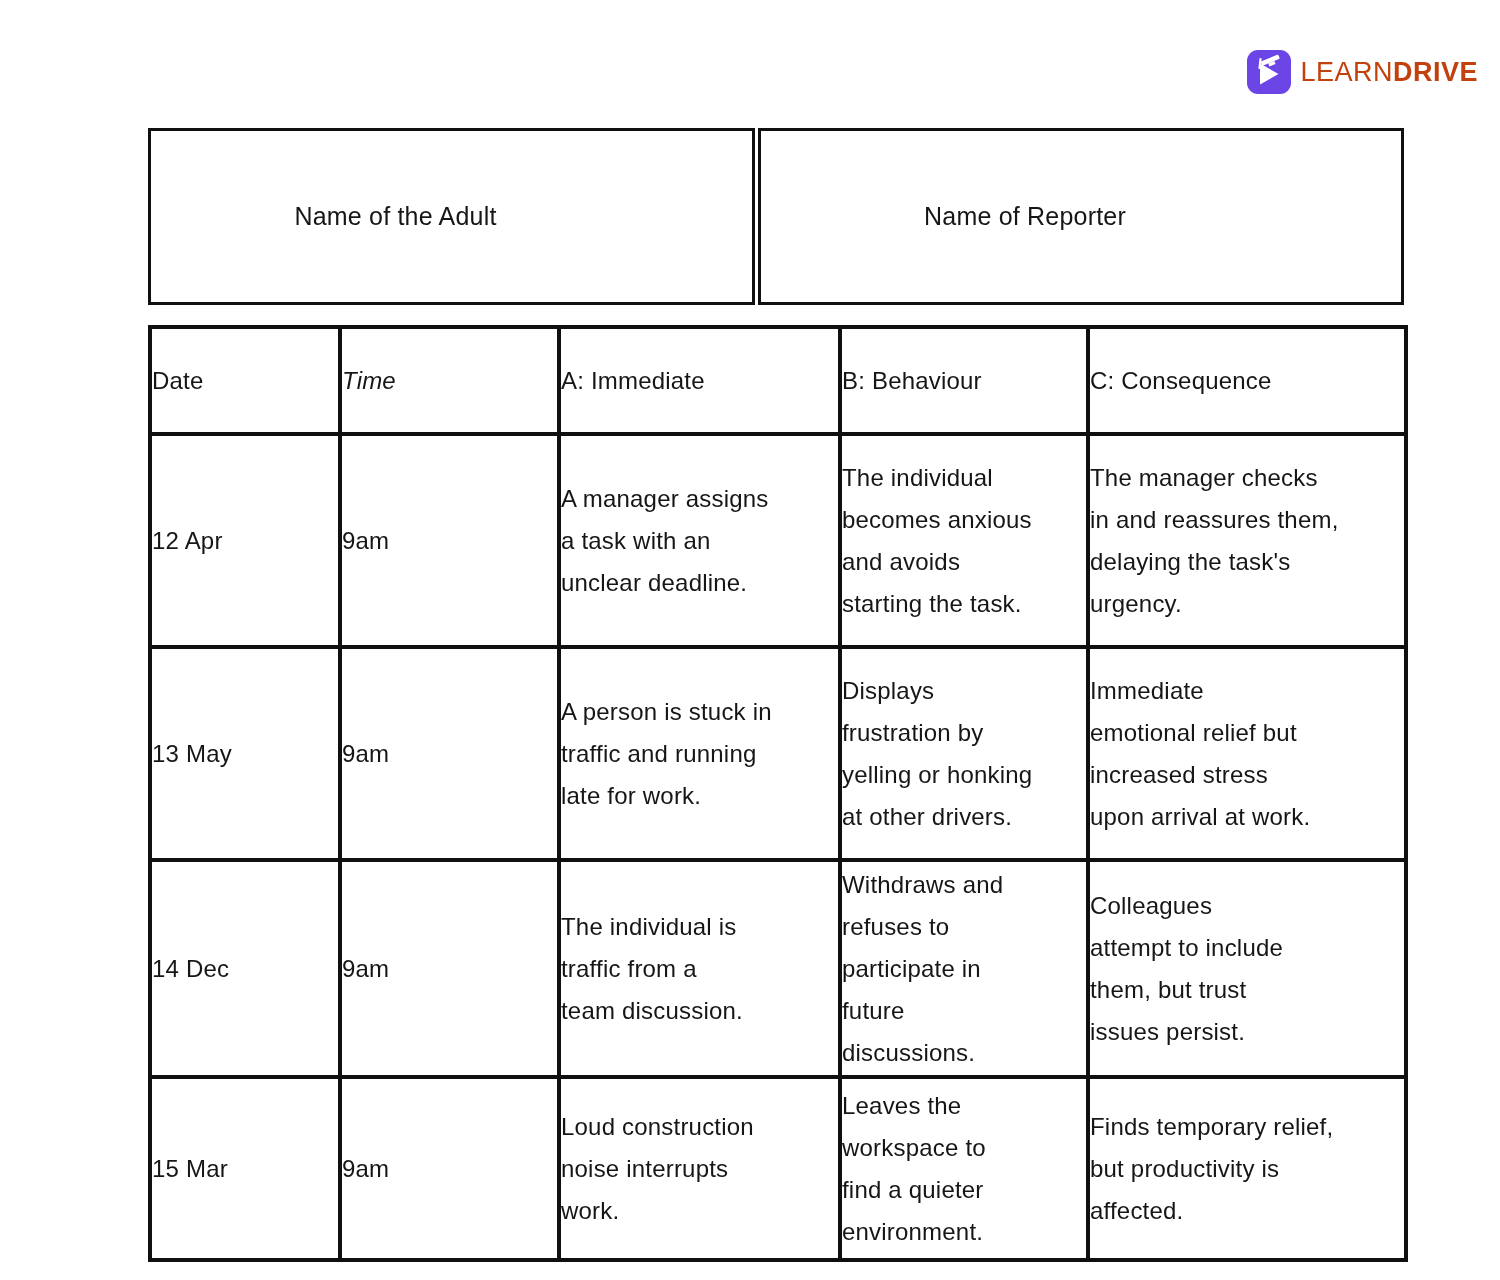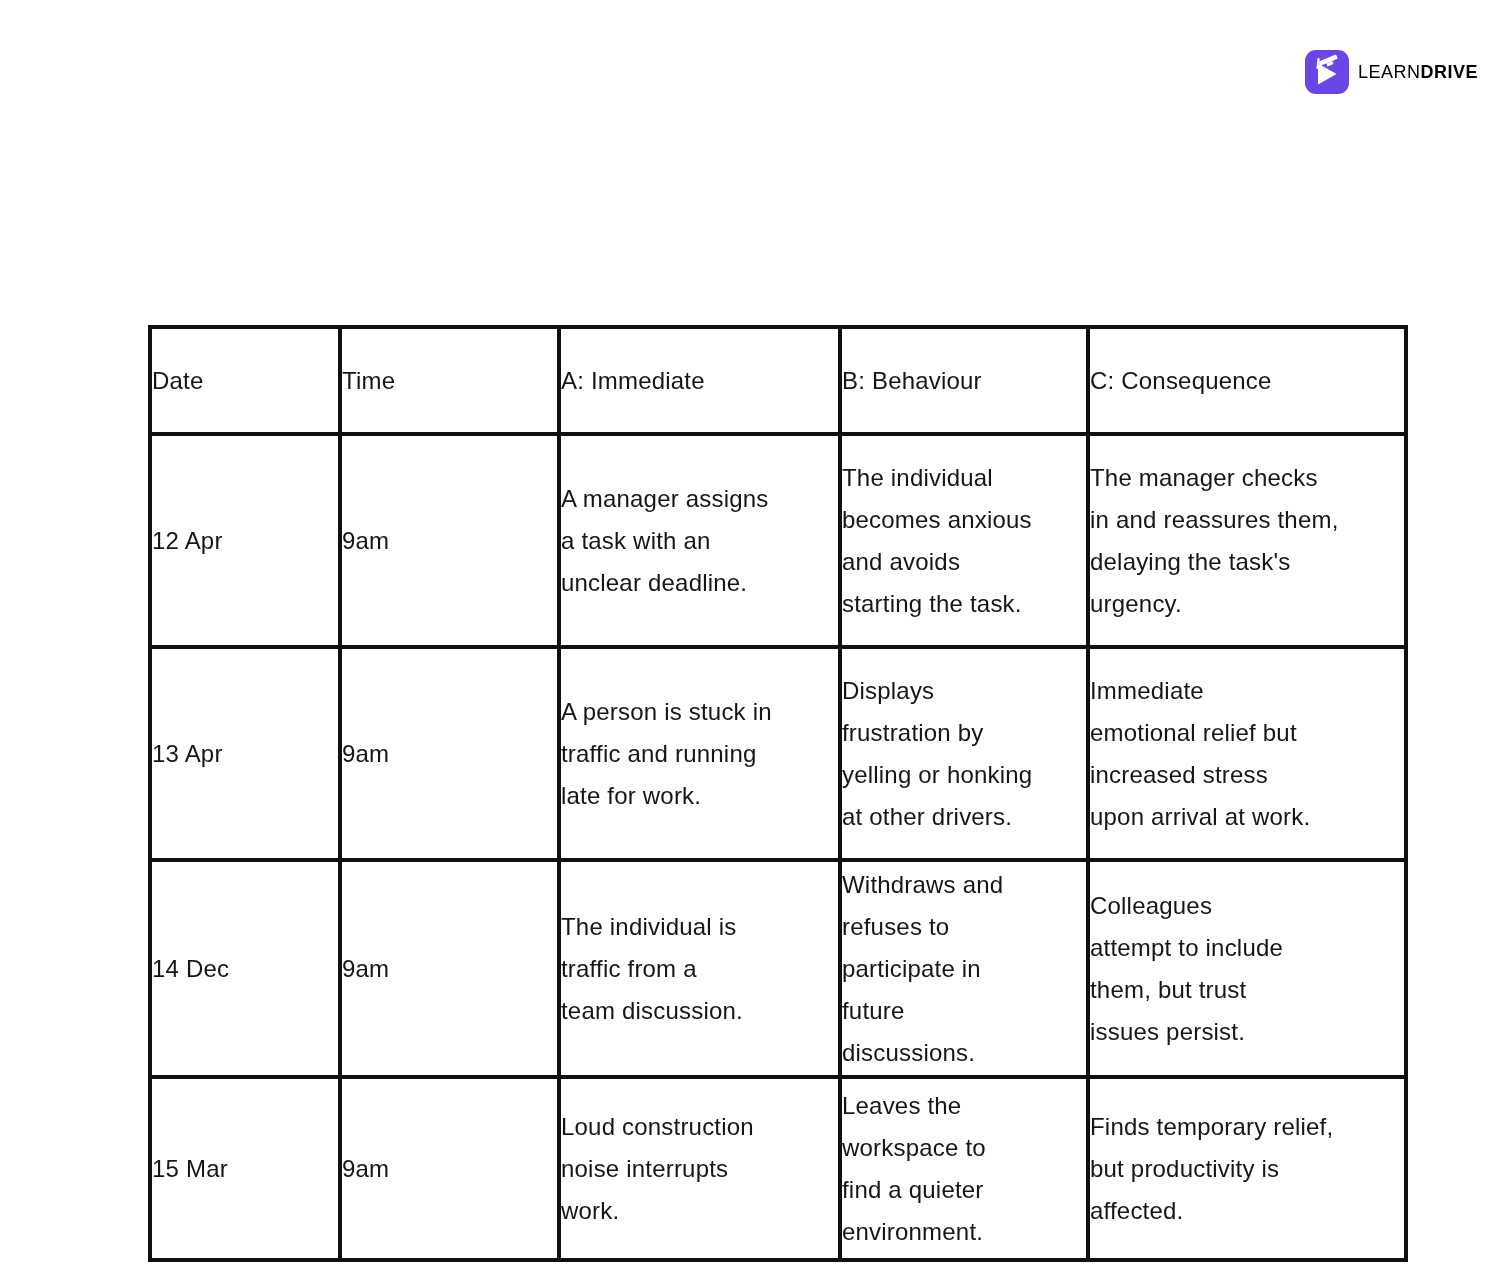"LEARNDRIVE" .logo-text { color: #000000 -> #c2410c; font-size: 18px -> 27px }
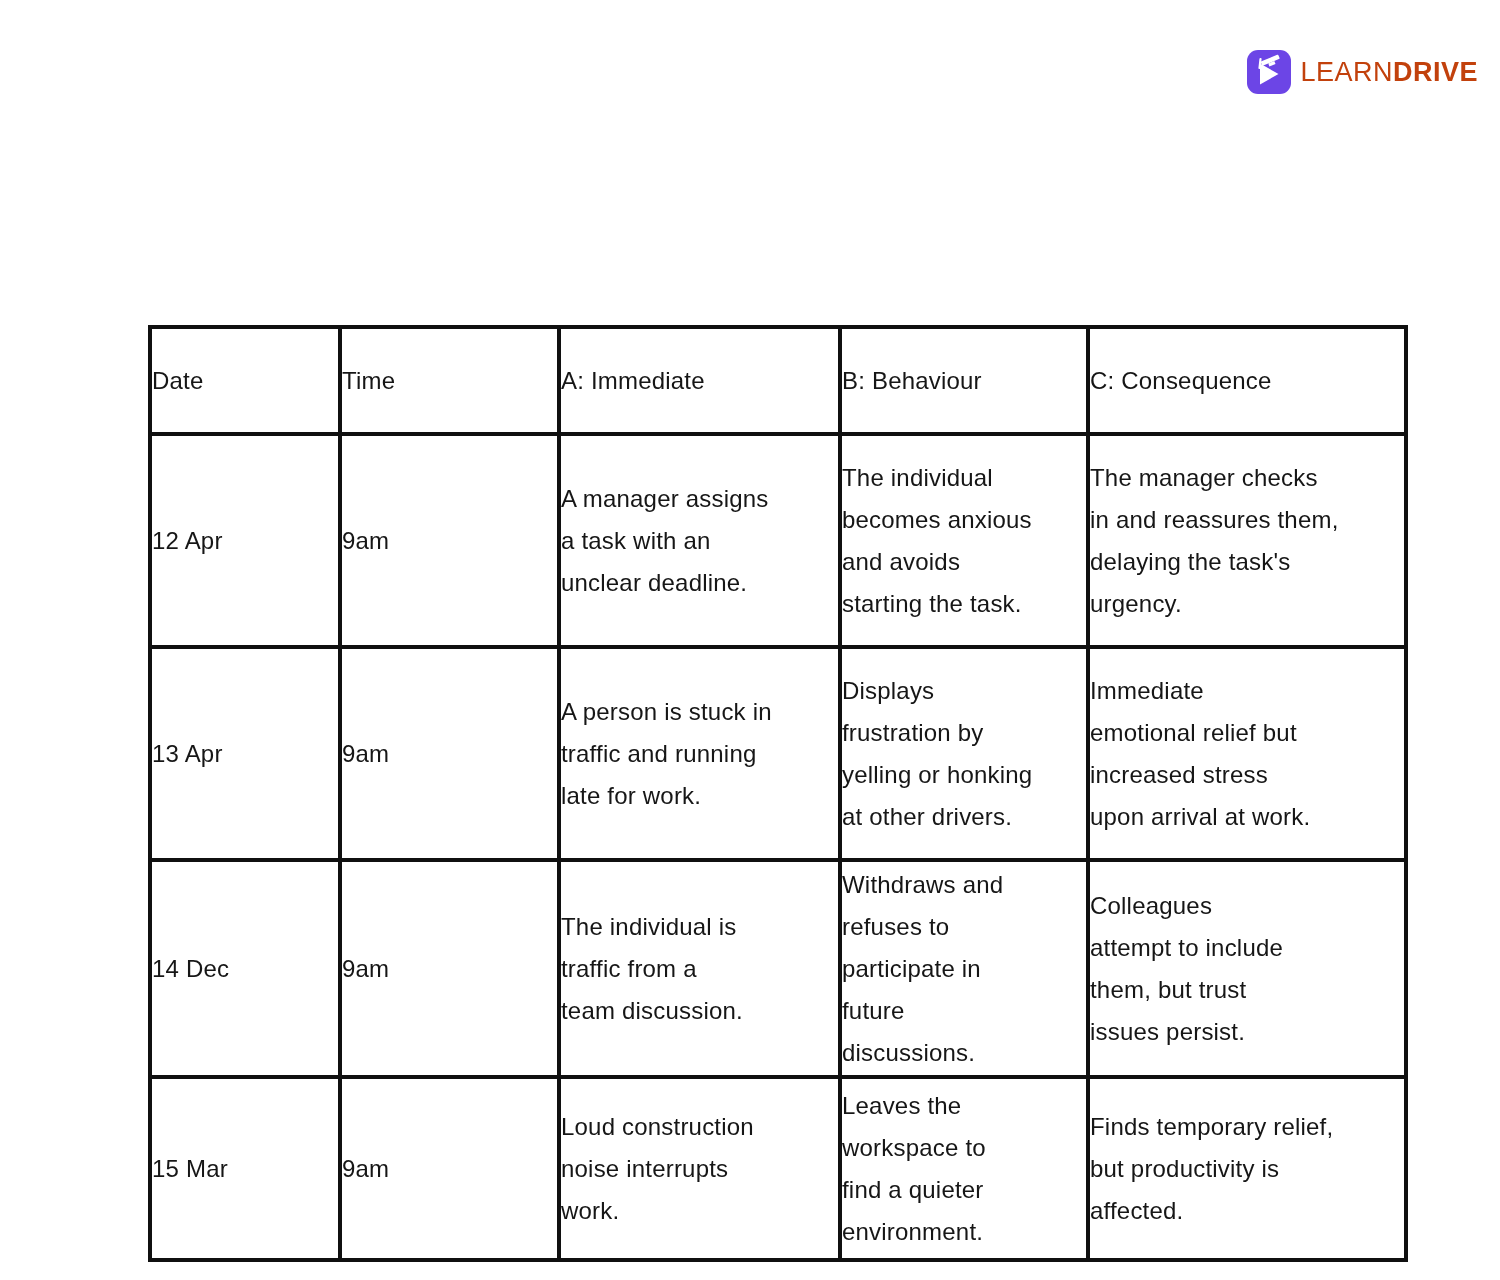"Name of the Adult" div.name-table { html: none -> <div> <div> <span>Name of the Adult</span> </div> <div> <span>Name of Reporter</span> </div> </div> }
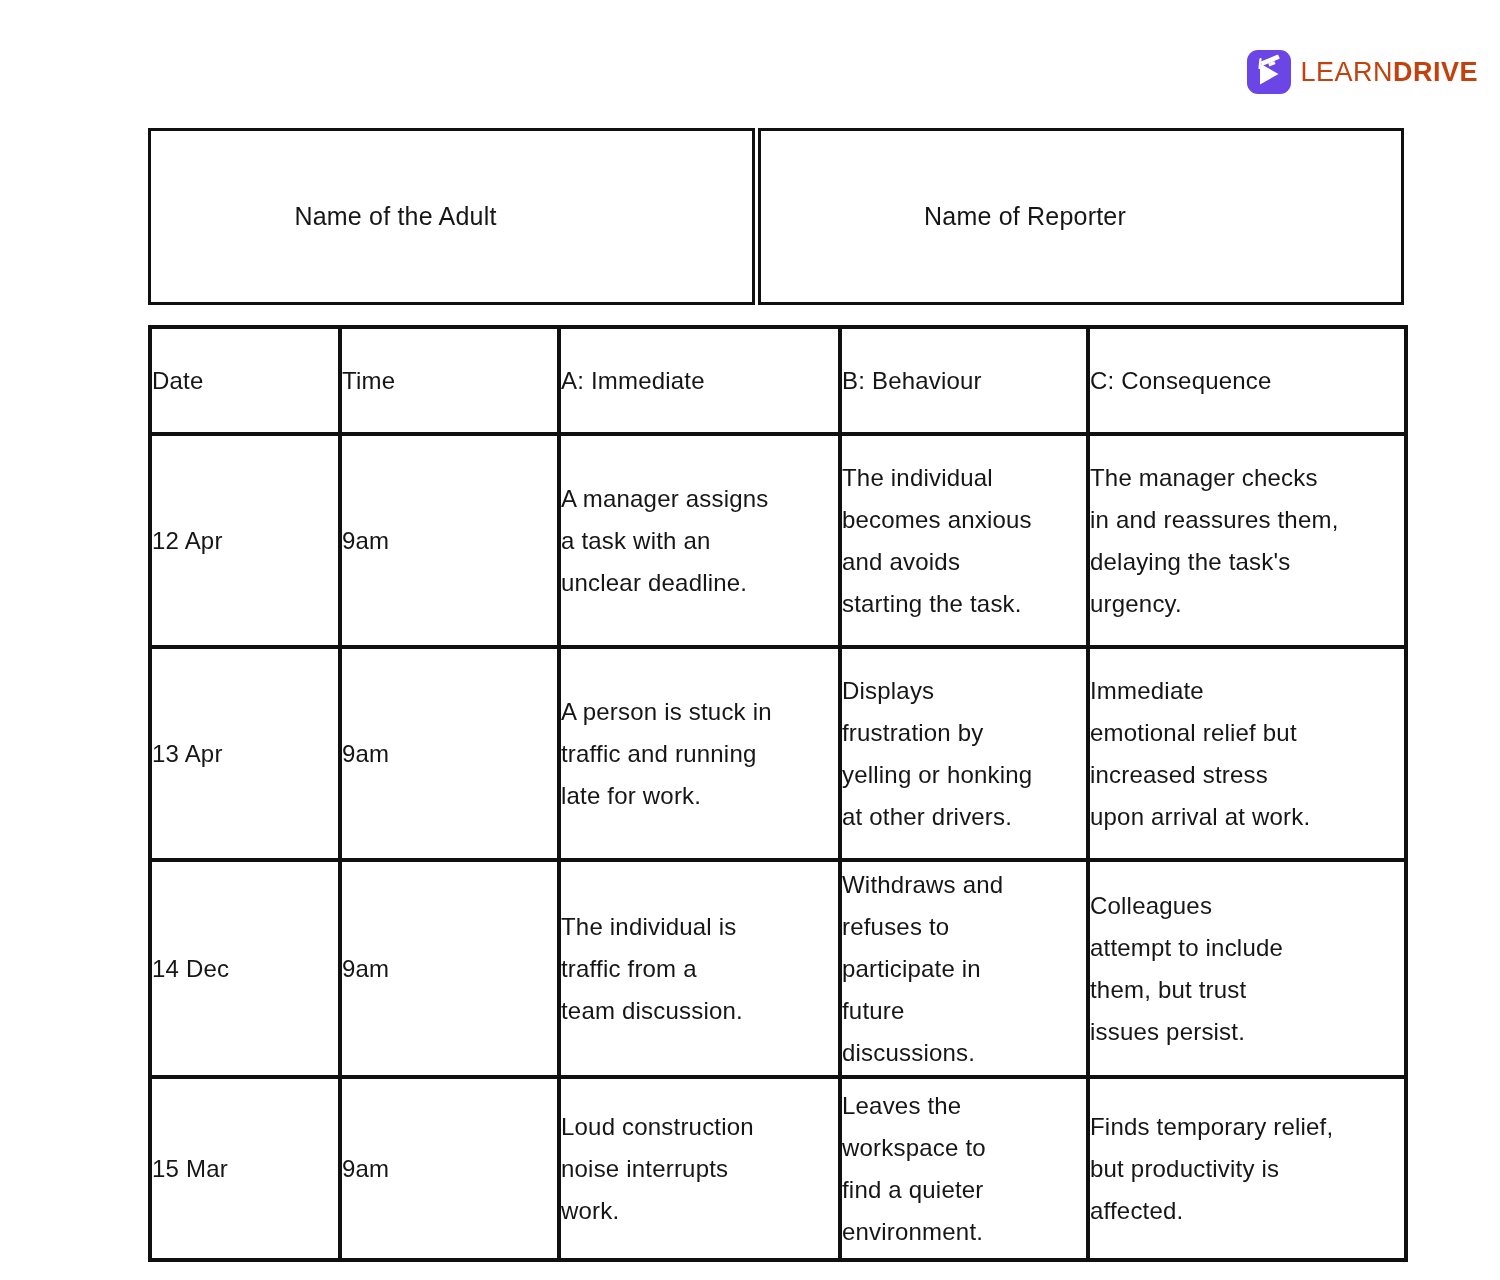"Time" th.h-time { font-style: none -> italic }
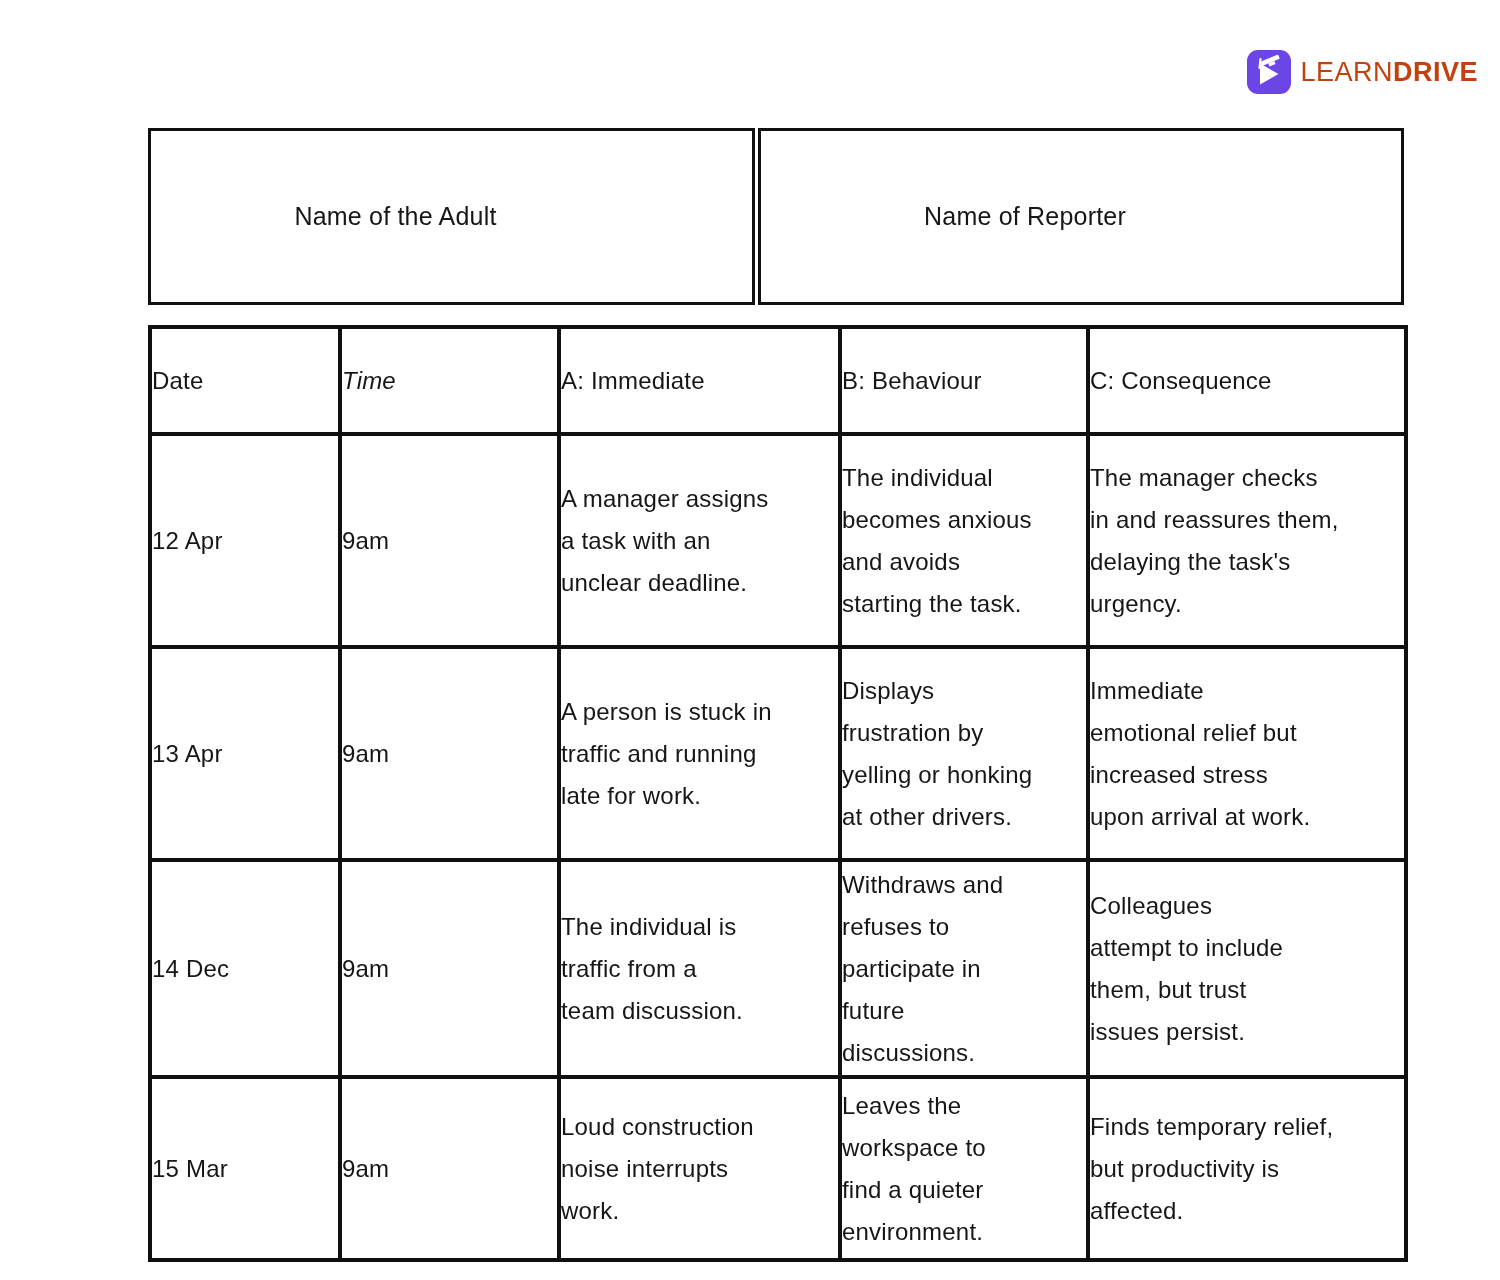"13 Apr" td.c-date { text: Apr -> May }
